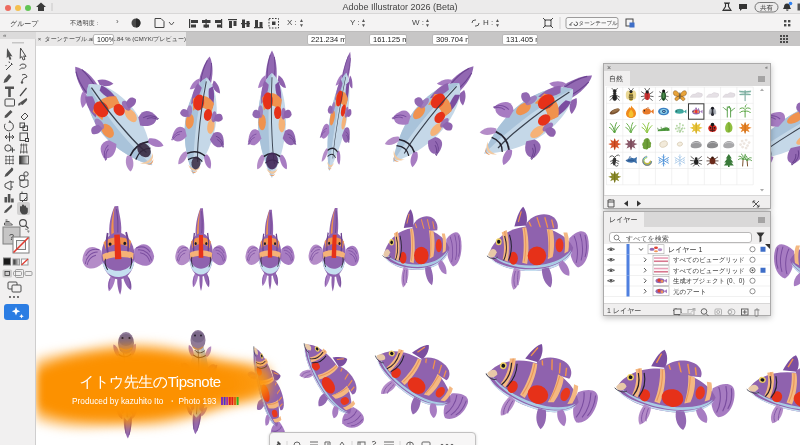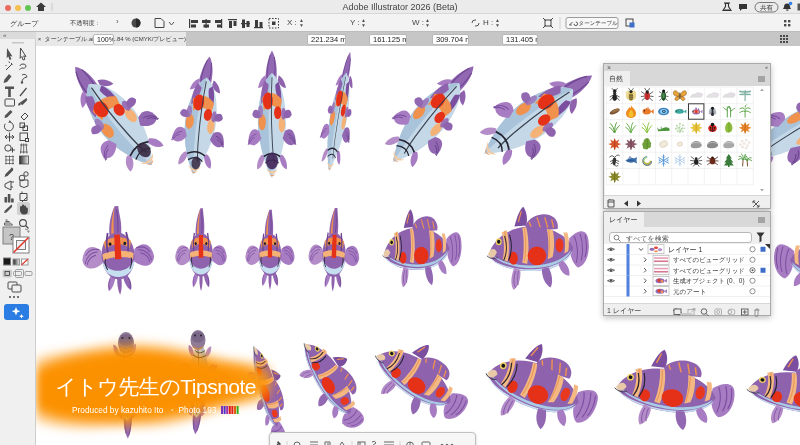"イトウ先生のTipsnote" #blobtxt .t1 { font-size: 21px -> 15px; text-align: right -> none }
